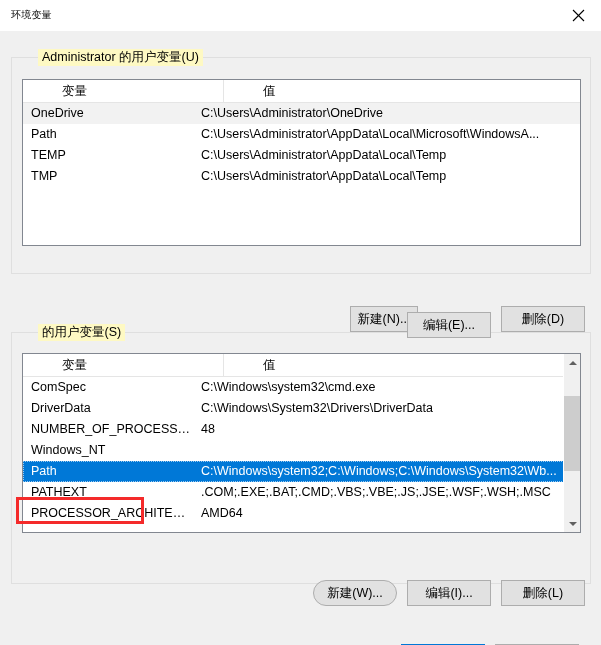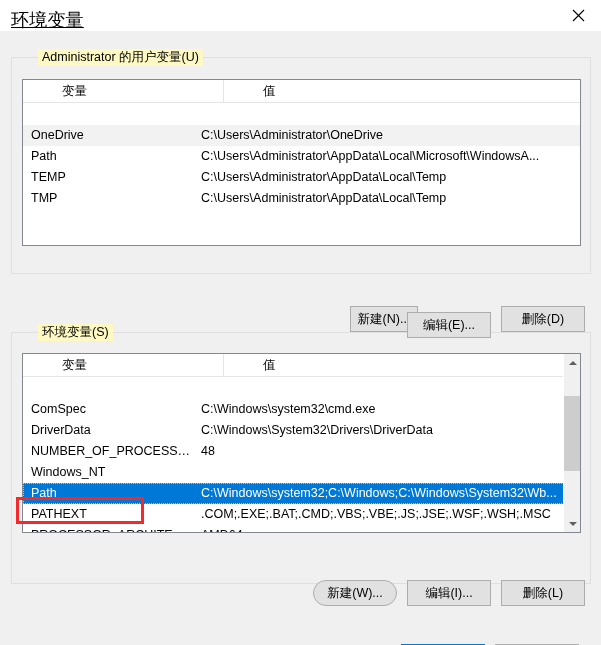"环境变量" .titlebar-text { font-size: 18px -> 10px; text-decoration: underline -> none }
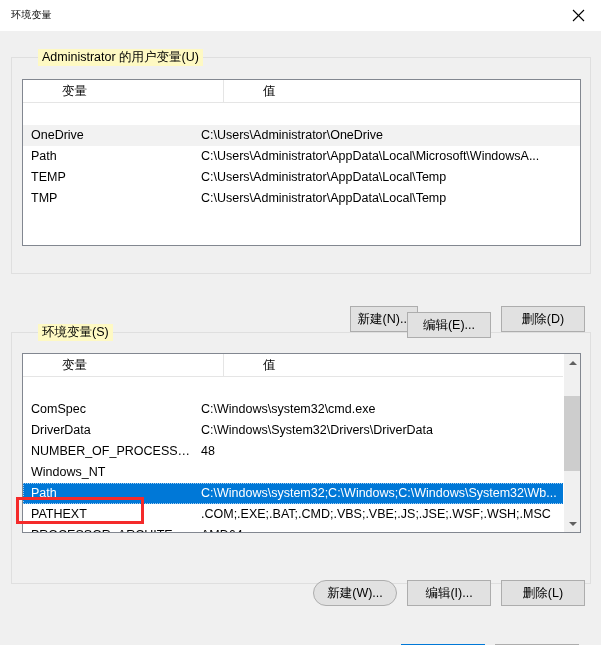"OneDrive" .lv-rows { margin-top: 22px -> none }
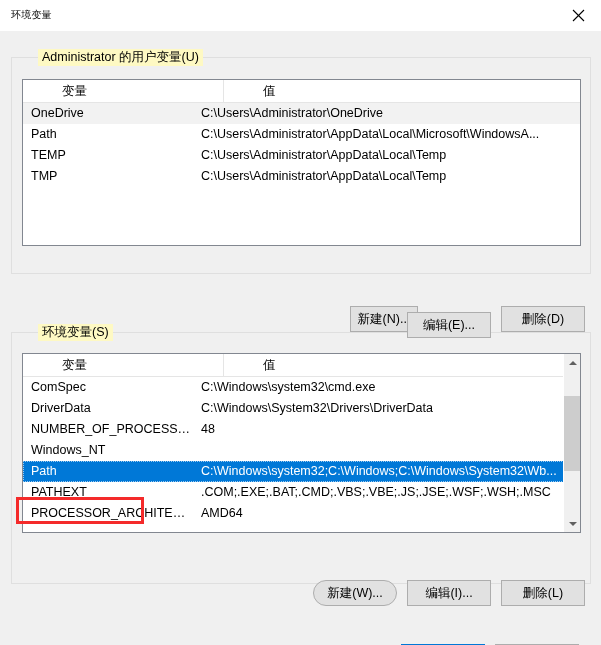"环境变量(S)" div.groupbox-label { text: 环境 -> 的用户 }
